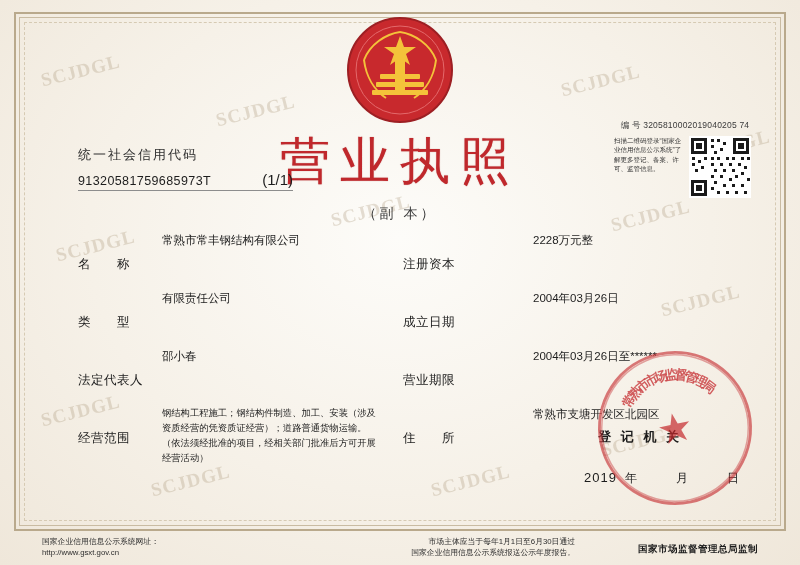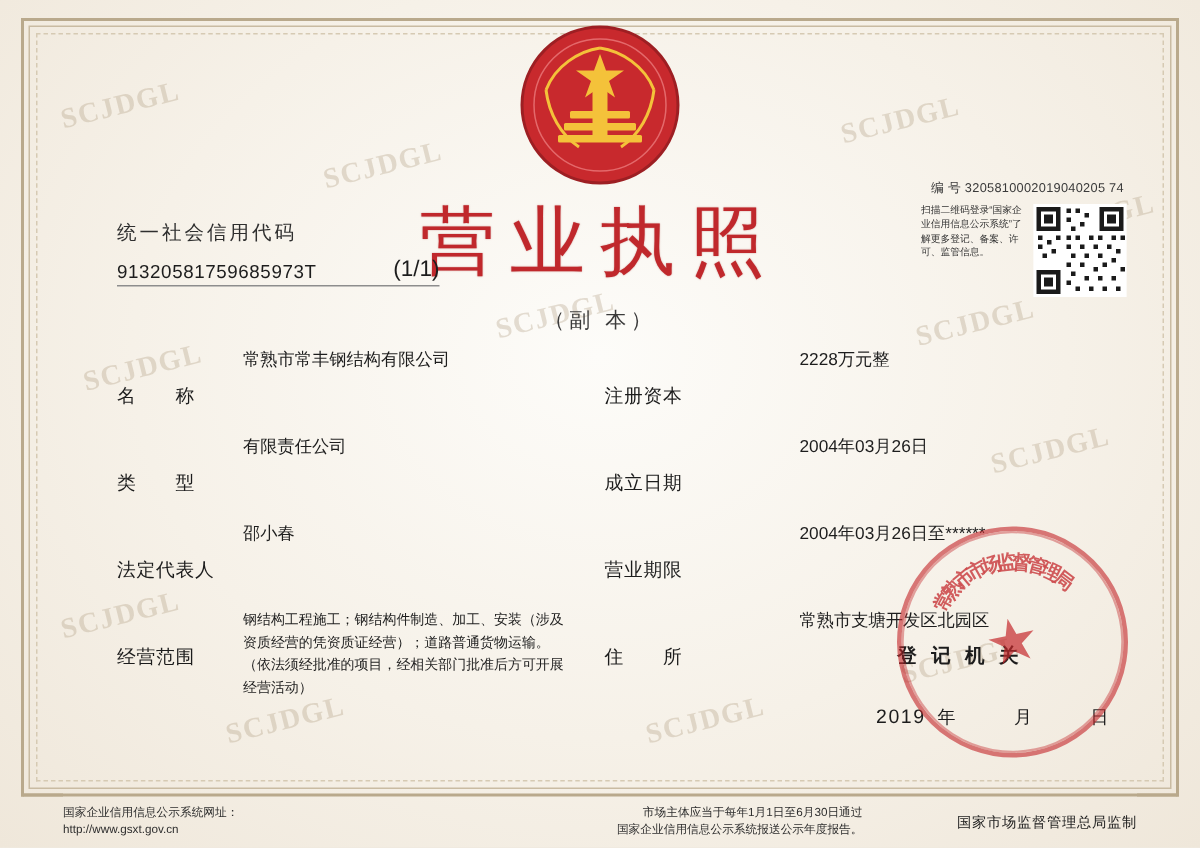"国家市场监督管理总局监制" .footer-right { font-weight: normal -> bold }
